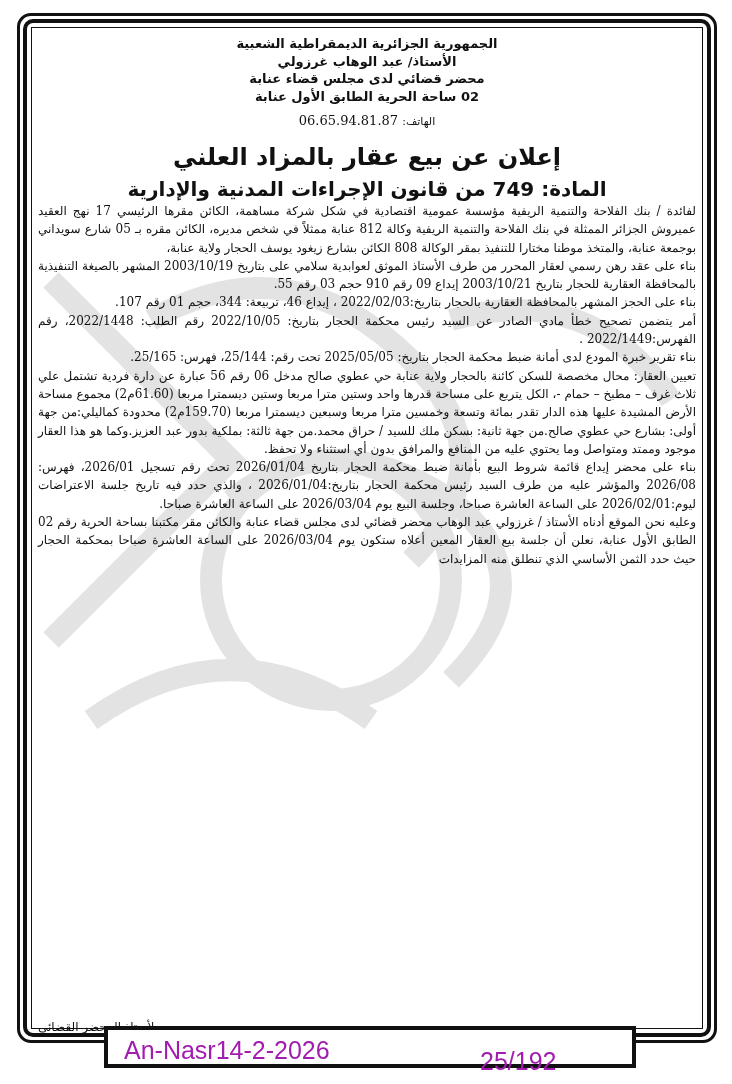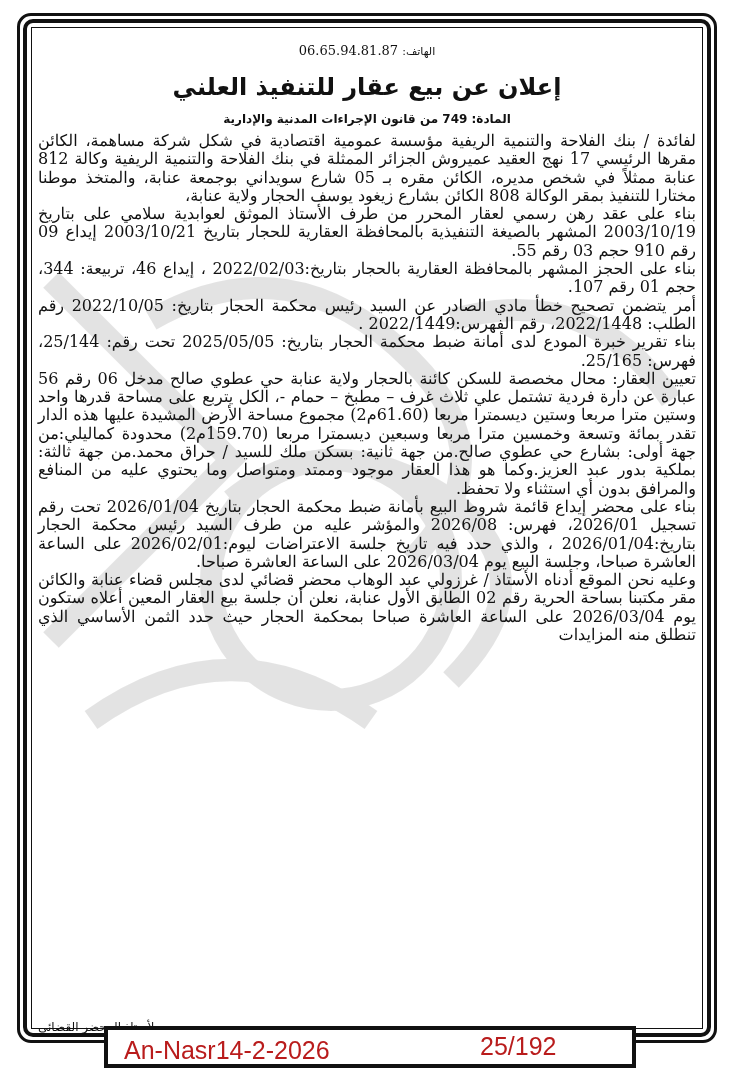"الجمهورية الجزائرية الديمقراطية الشعبية" div.header { html: none -> <div> <div>الجمهورية الجزائرية الديمقراطية الشعبية</div> <div>الأستاذ/ عبد الوهاب غرزولي</div> <div>محضر قضائي لدى مجلس قضاء عنابة</div> <div>02 ساحة الحرية الطابق الأول عنابة</div> </div> }
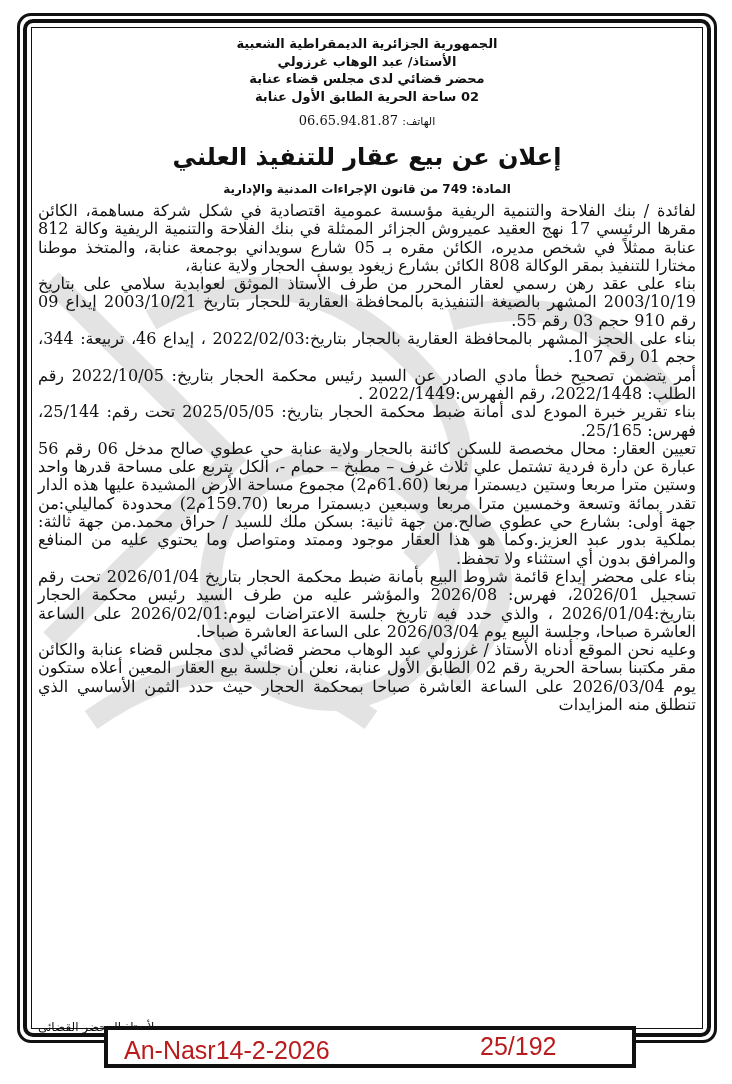"إعلان عن بيع عقار للتنفيذ" div.title { text: للتنفيذ -> بالمزاد }
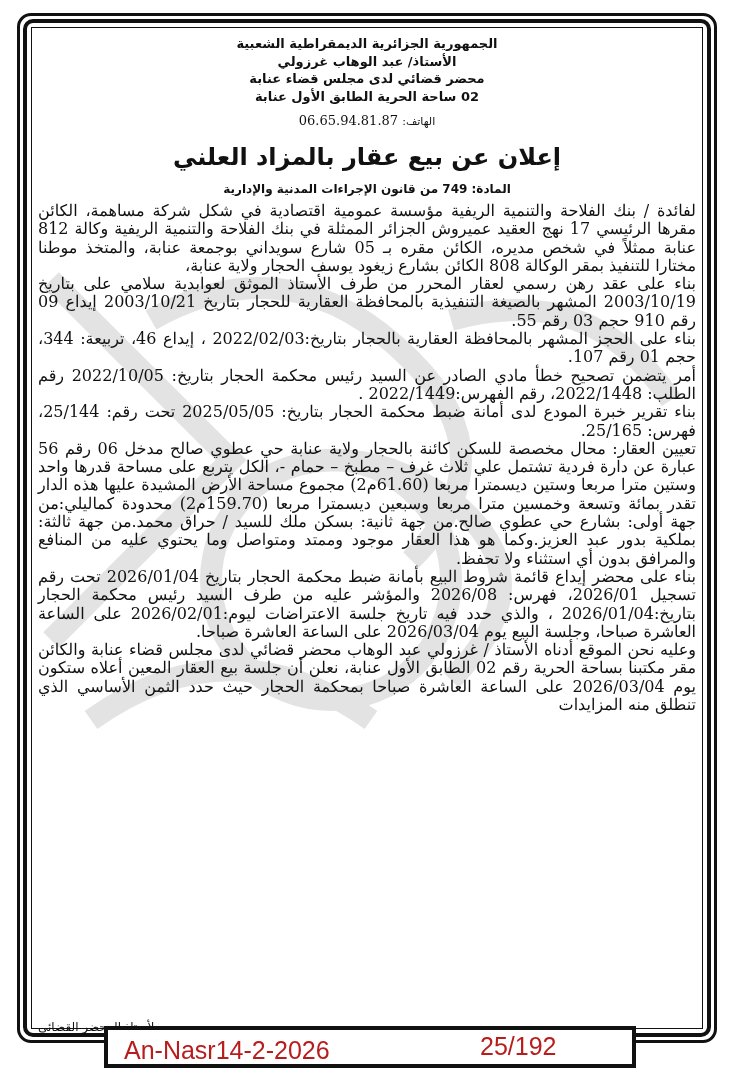"المادة: 749 من قانون الإجراءات" .subtitle { font-size: 12px -> 20px }
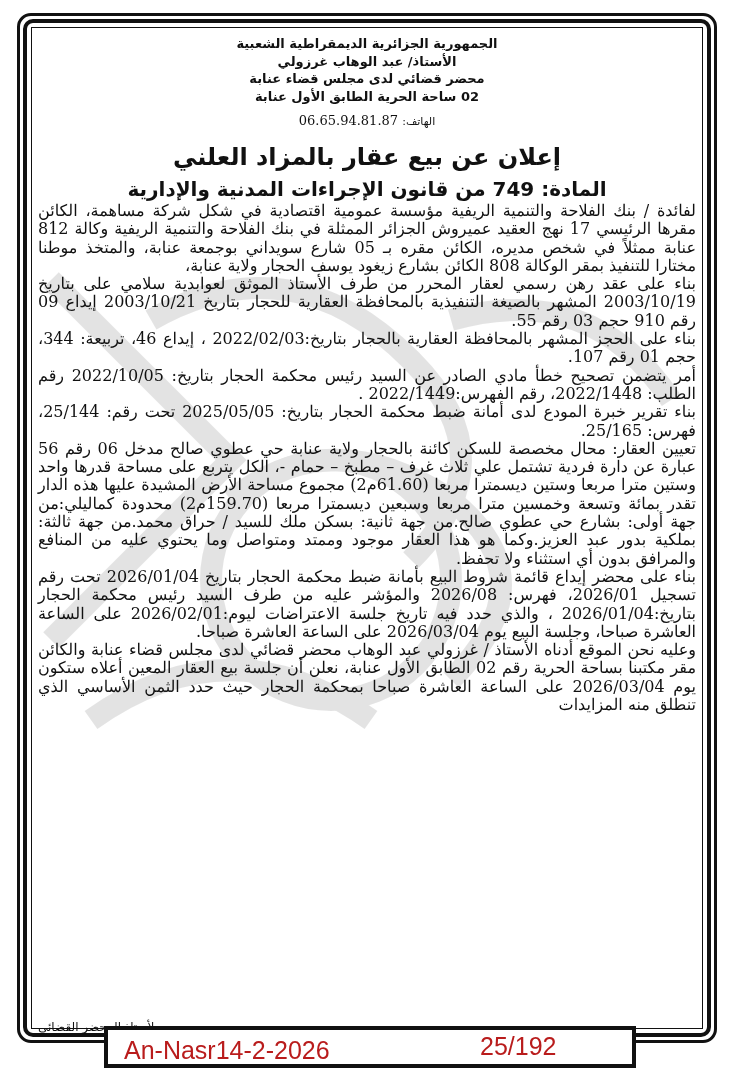"لفائدة / بنك الفلاحة والتنمية" .body-text { font-size: 16px -> 12px }
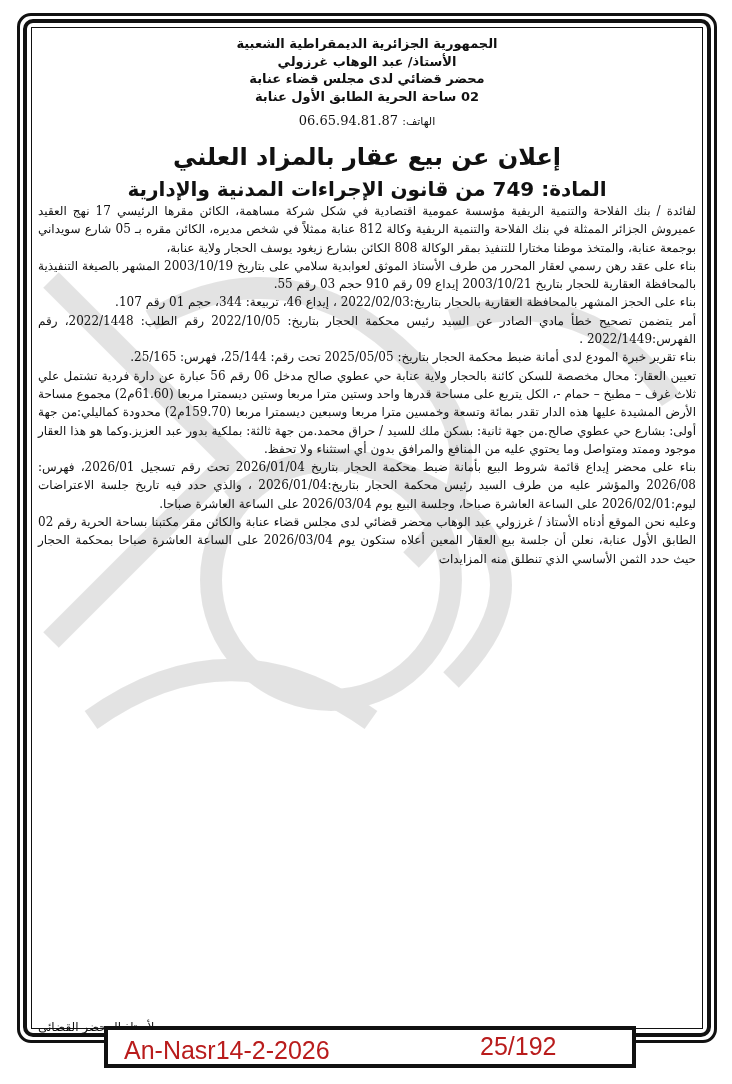"An-Nasr14-2-2026" .footer-box { color: #b91c1c -> #a21caf }
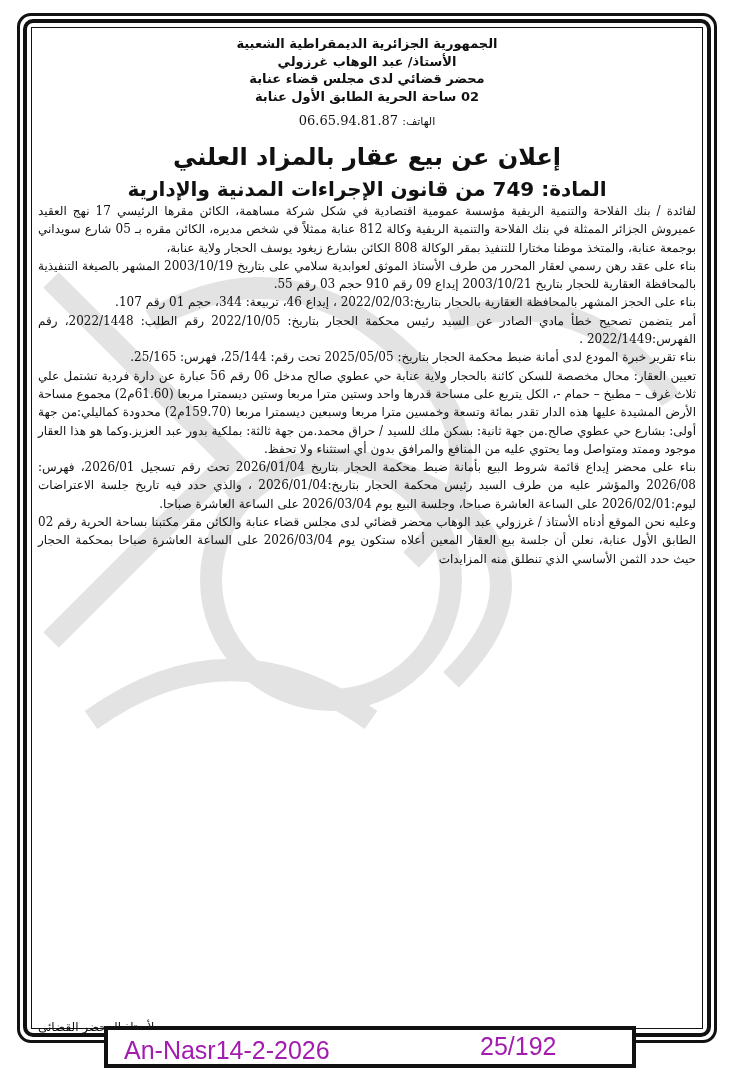"25/192" .footer-box .num { top: 2px -> 17px }
